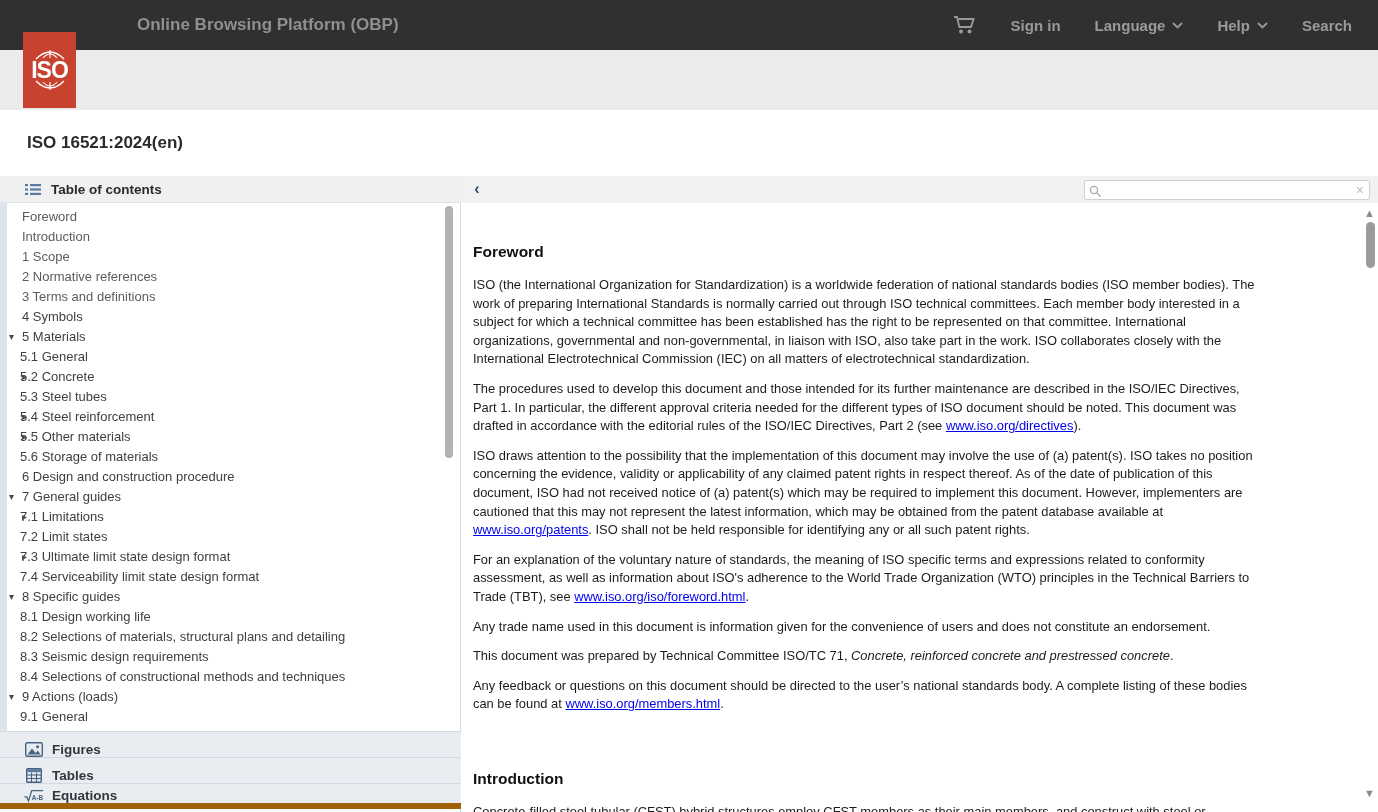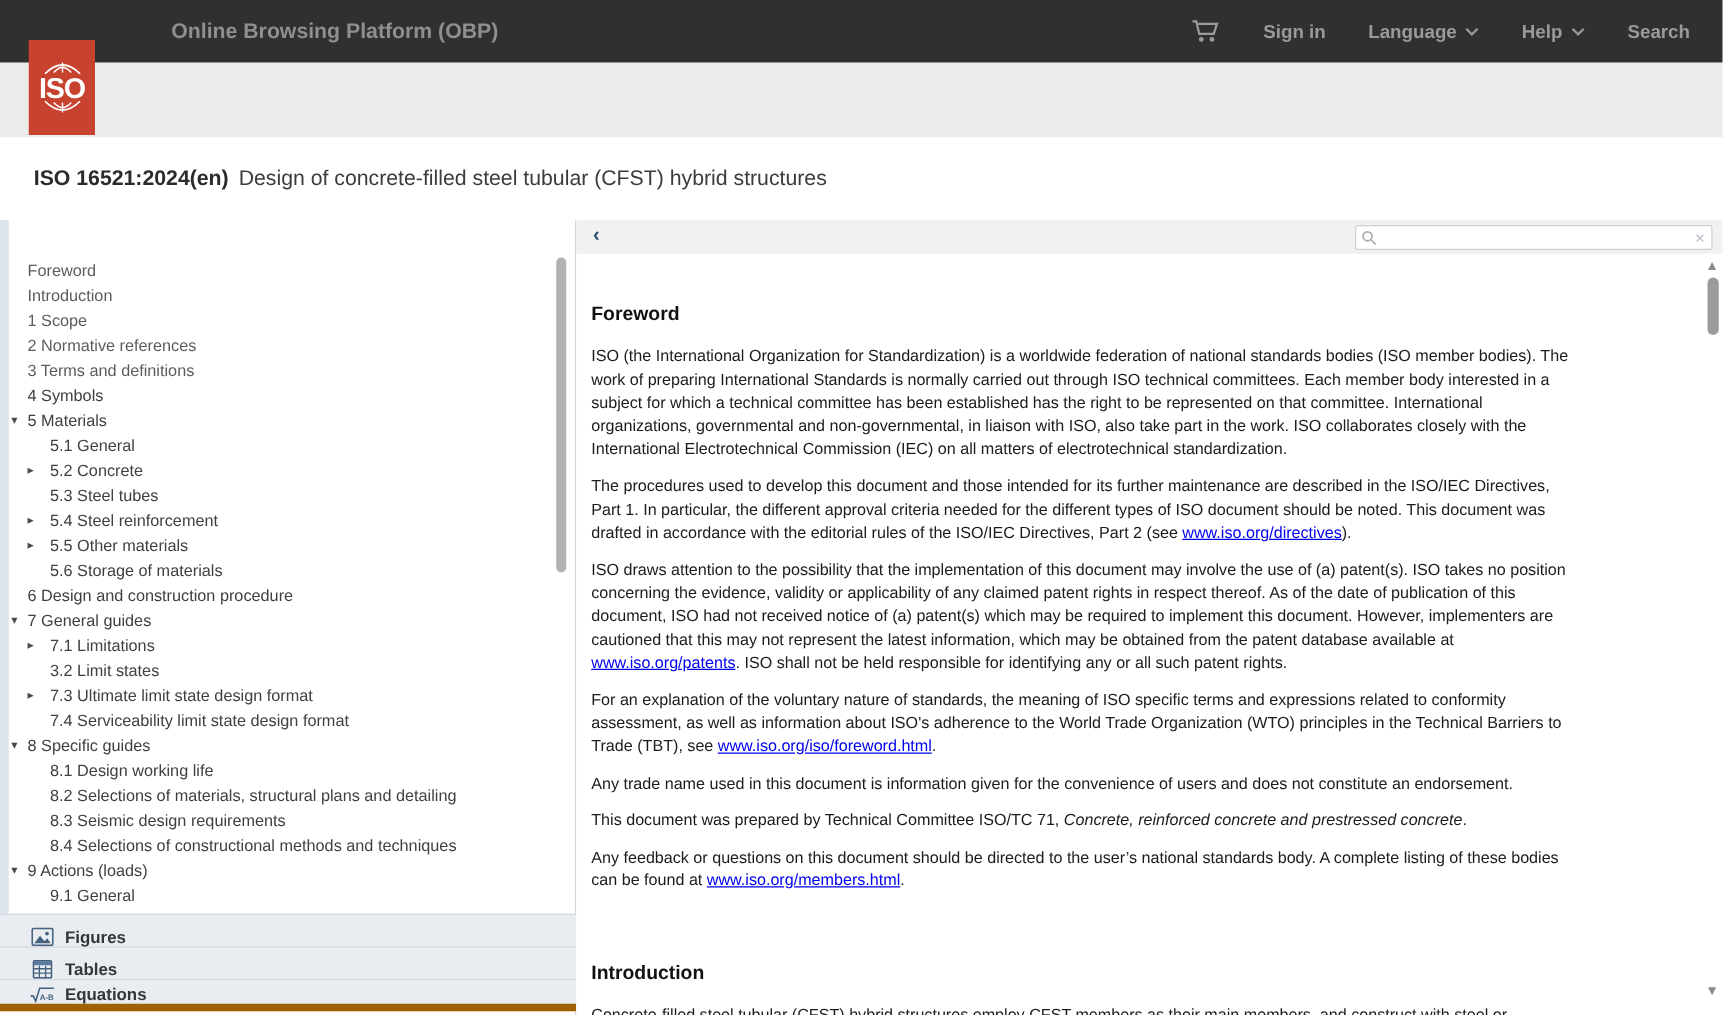"Design of concrete-filled steel tubular" span.doc-name { html: <span>Design of concrete-filled steel tubular (CFST) hybrid structures</span> -> none }
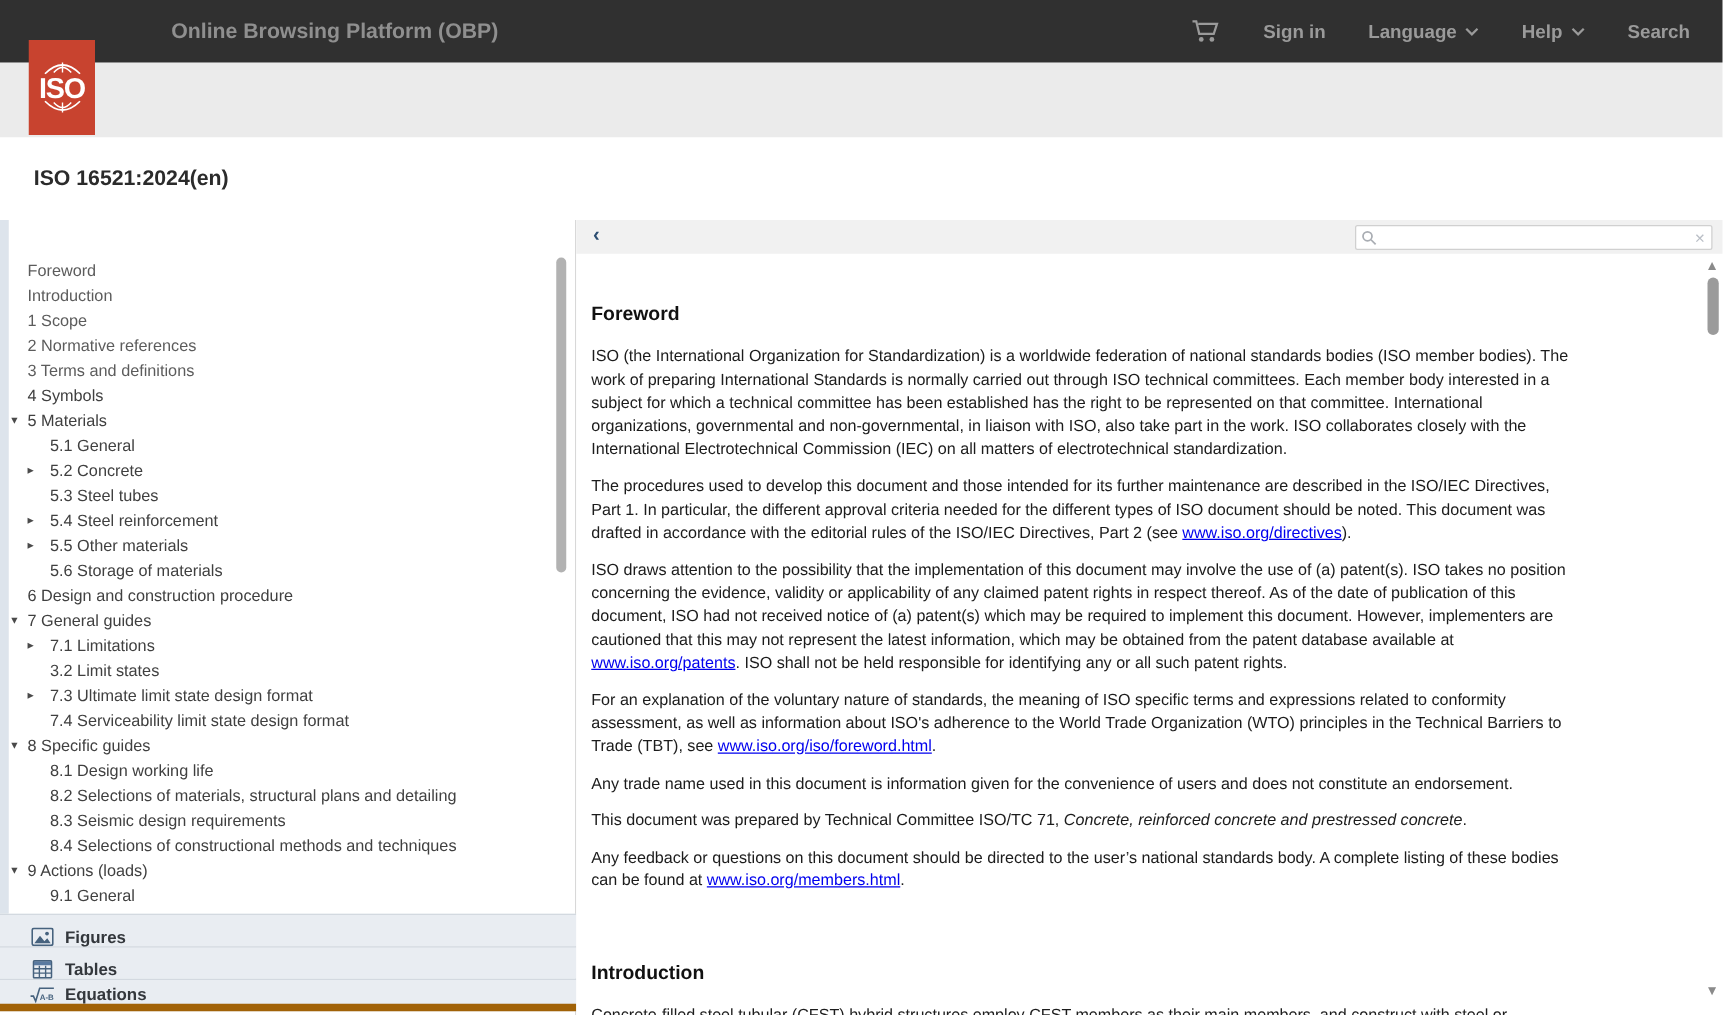"Table of contents" div.toc-header { html: none -> <div> <span> <svg> <rect></rect> <rect></rect> <rect></rect> <rect></rect> <rect></rect> <rect></rect> </svg> </span> <span>Table of contents</span> </div> }
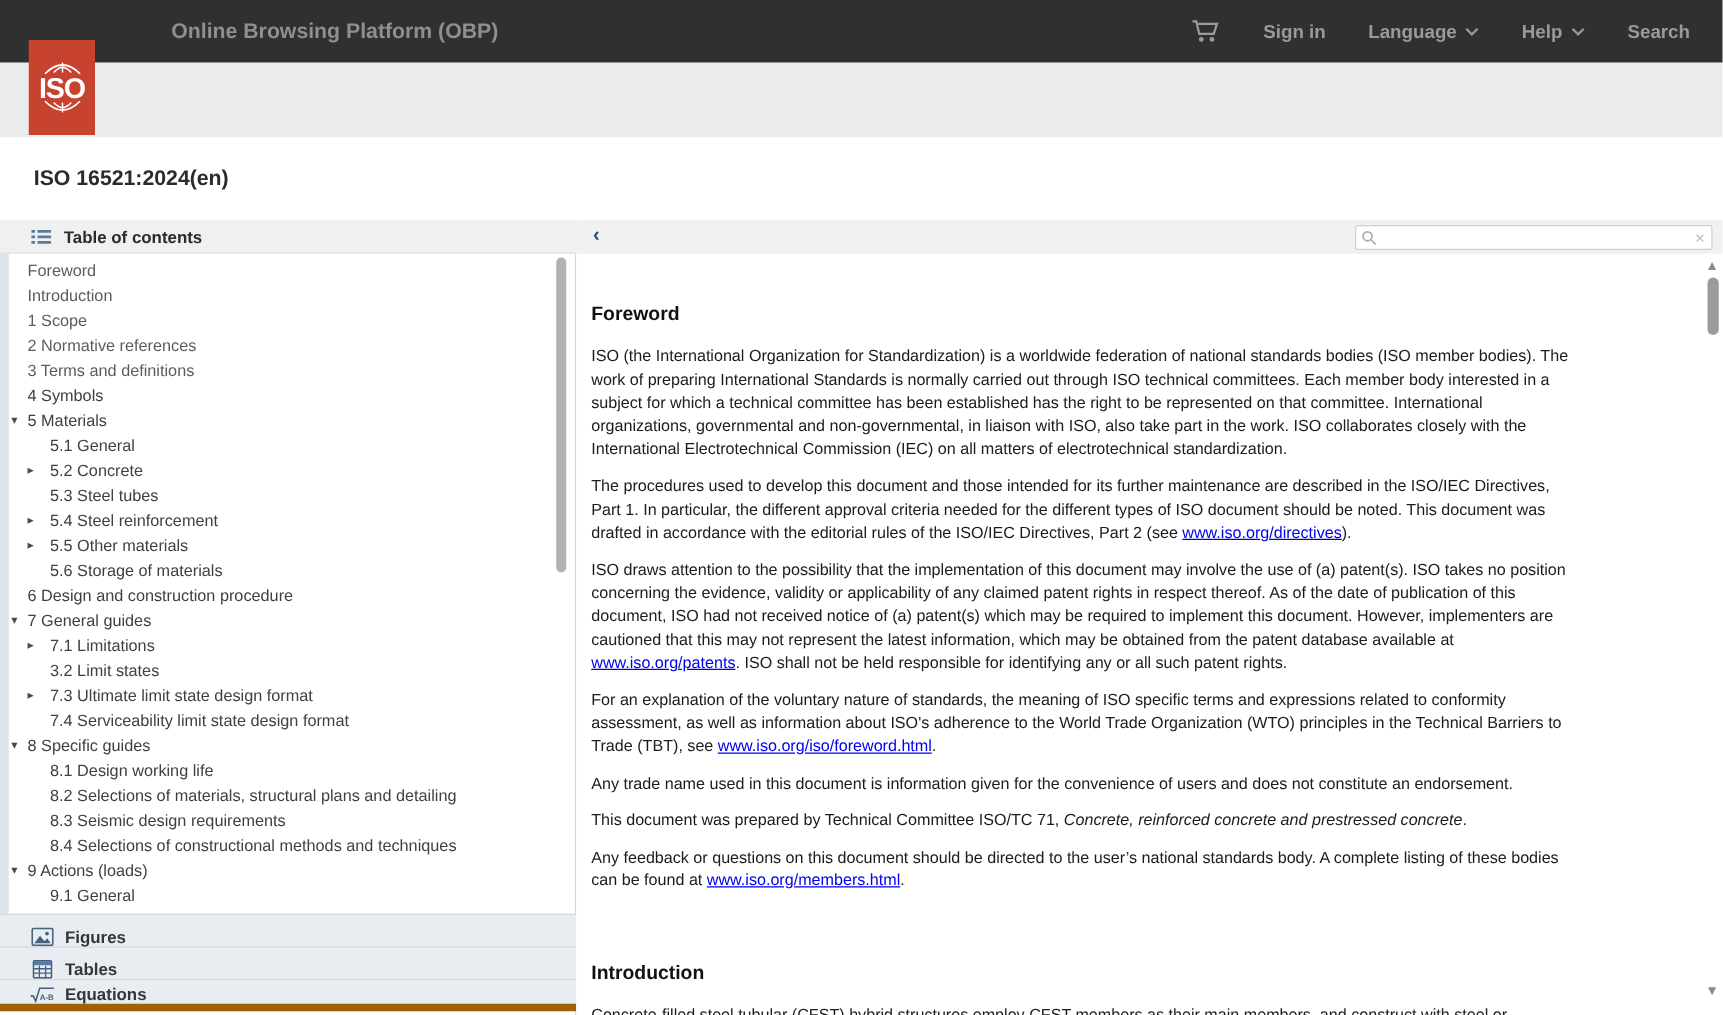"5.1 General" .toc-row.lvl1 .toclabel { margin-left: 40px -> 20px }
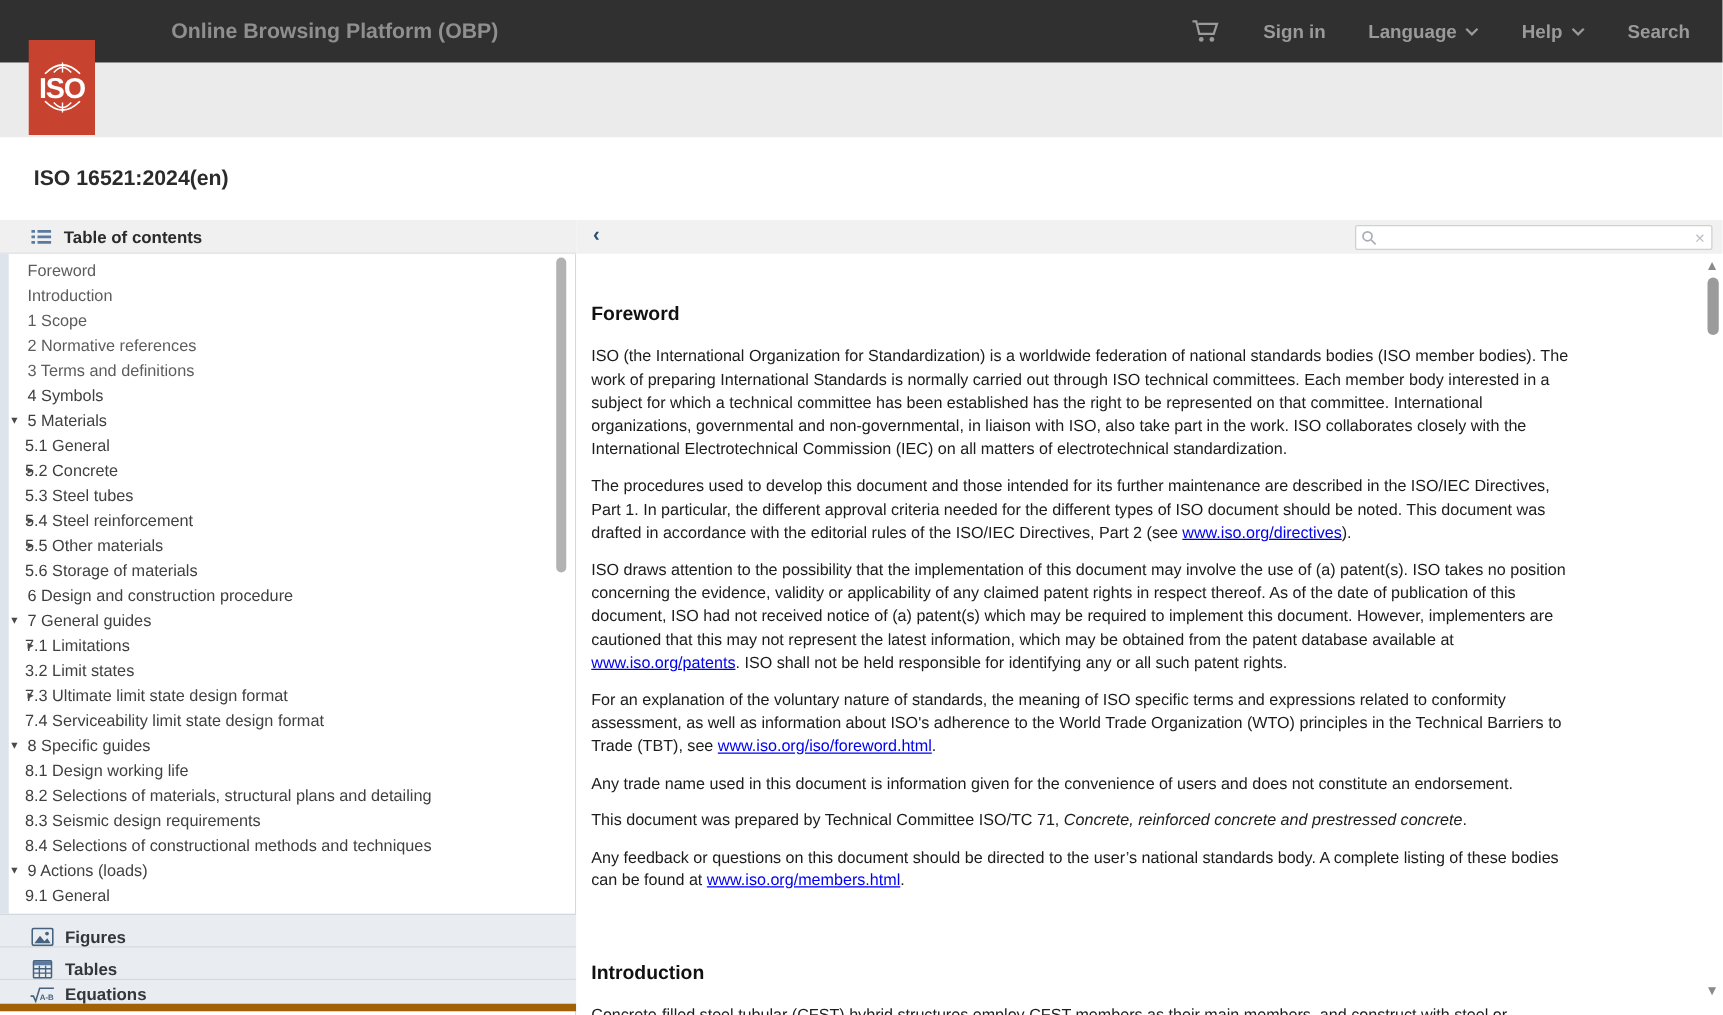"3.2 Limit states" span.toclabel { text: 3.2 -> 7.2 }
